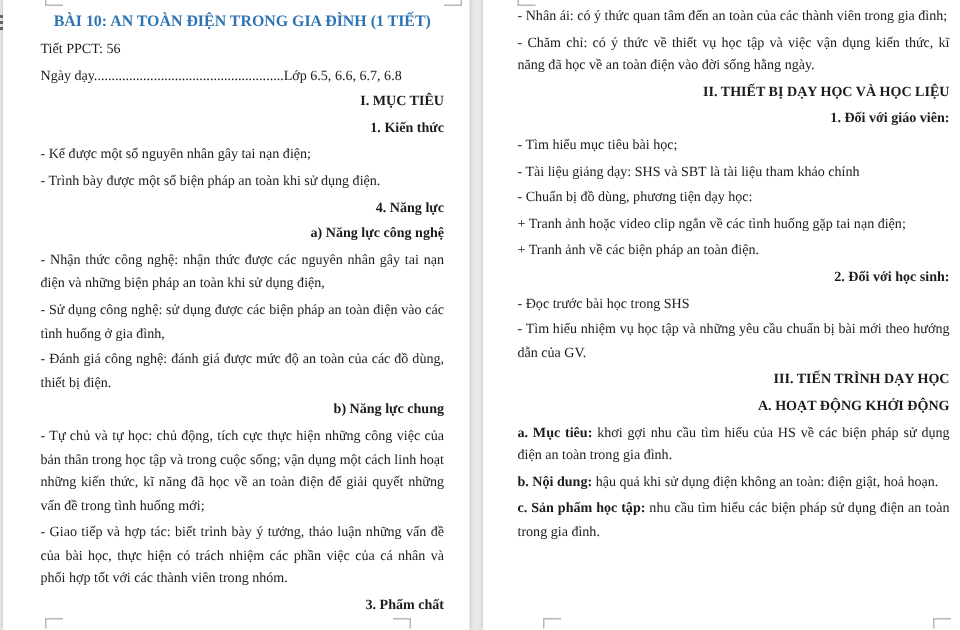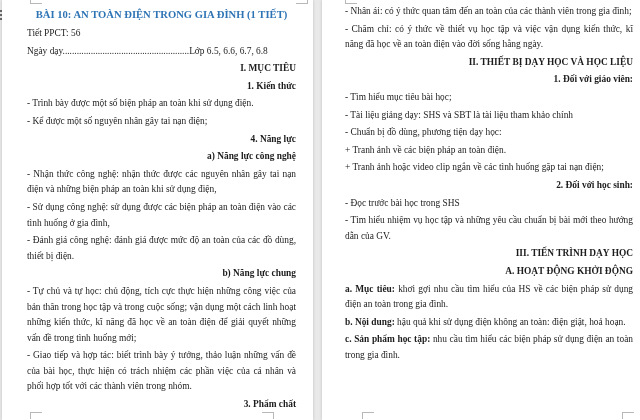"- Trình bày được một" p.body { order: before "- Kể được một số" -> after "- Kể được một số" }
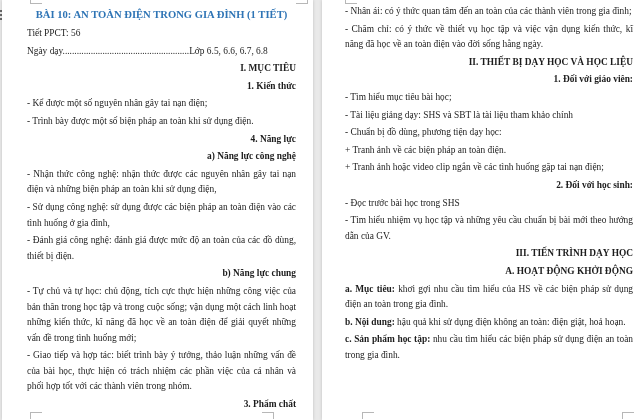"+ Tranh ảnh về các" p.body { order: before "+ Tranh ảnh hoặc video" -> after "+ Tranh ảnh hoặc video" }
